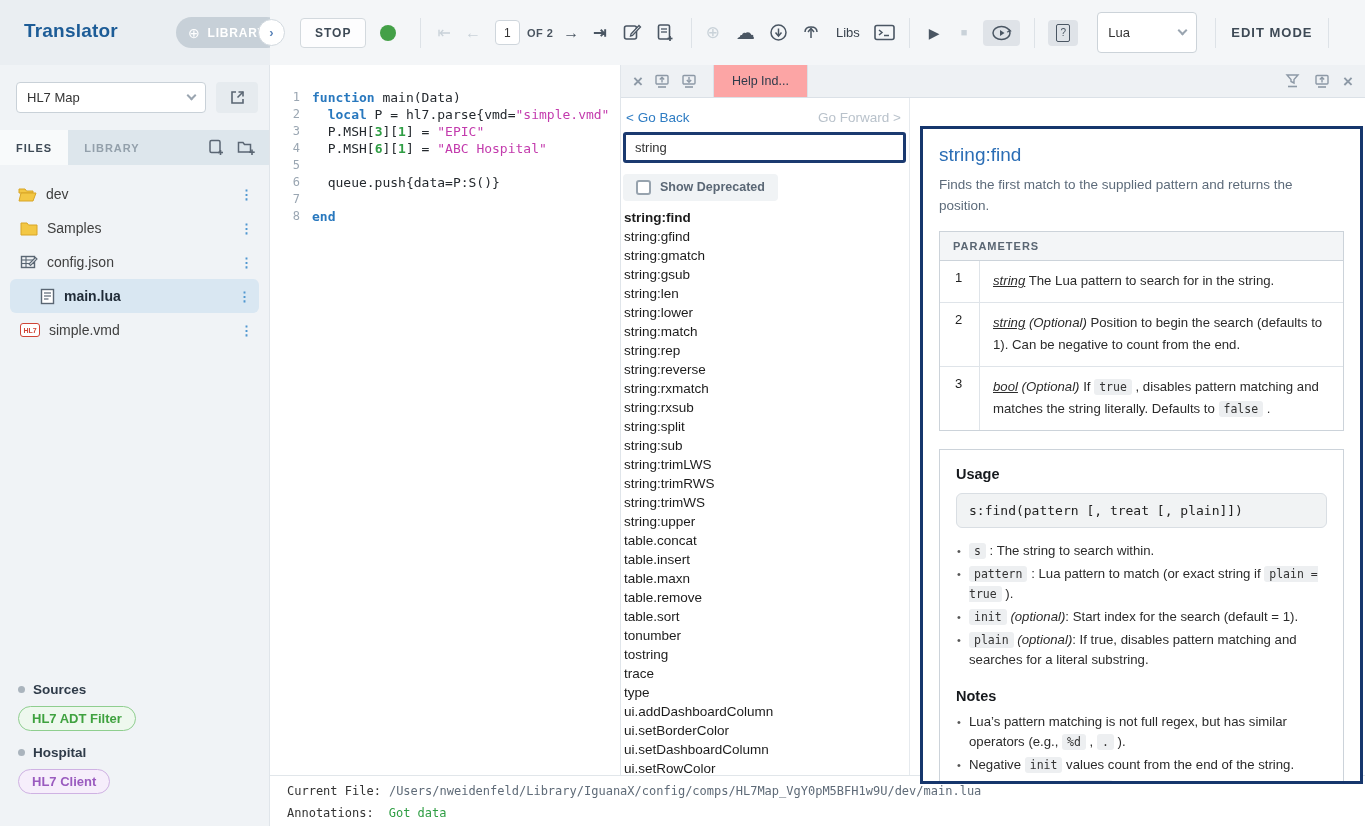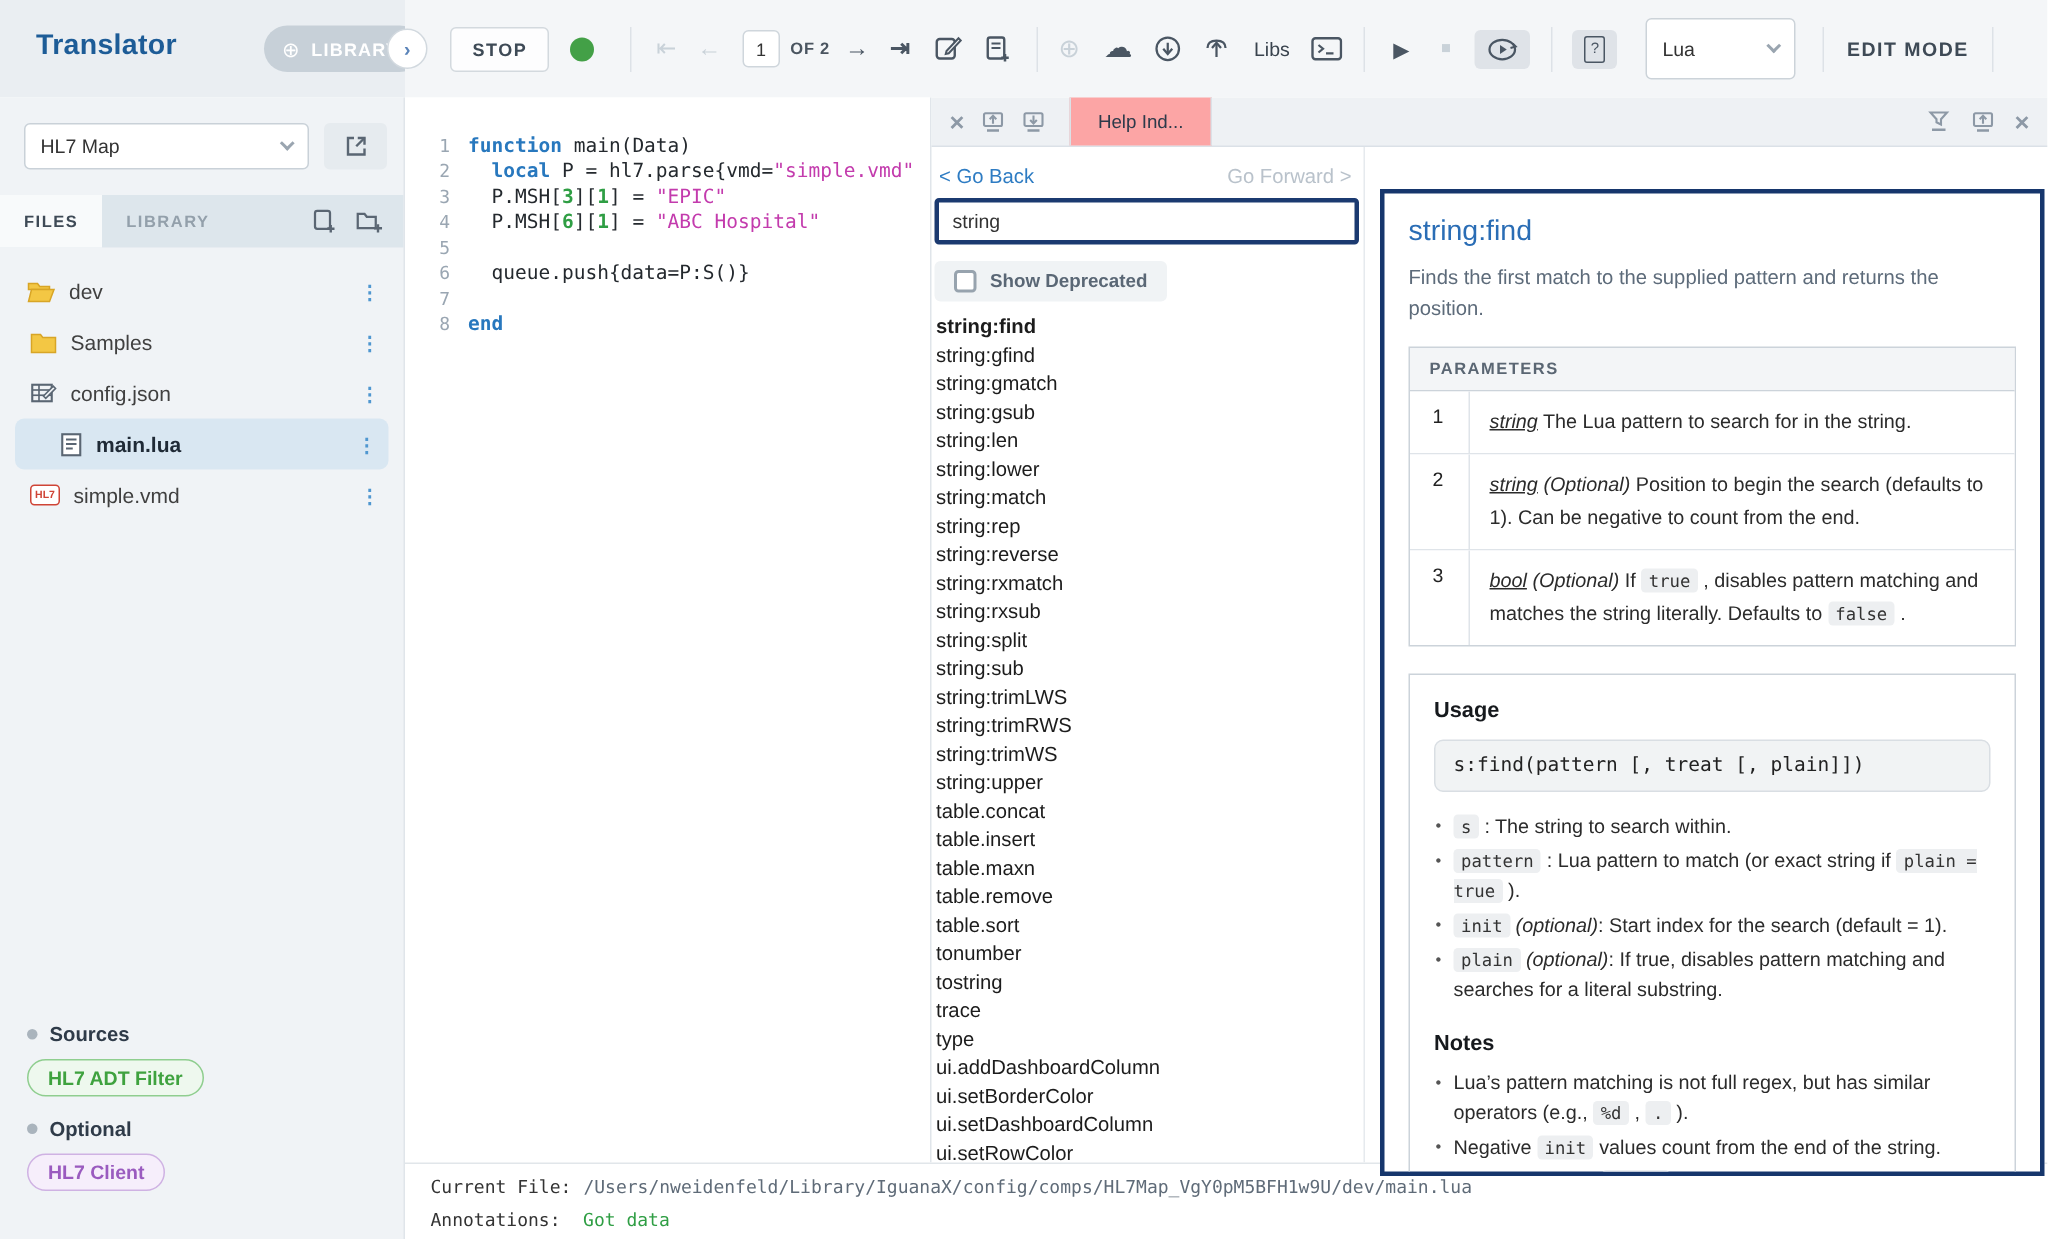"Optional" span { text: Optional -> Hospital }
